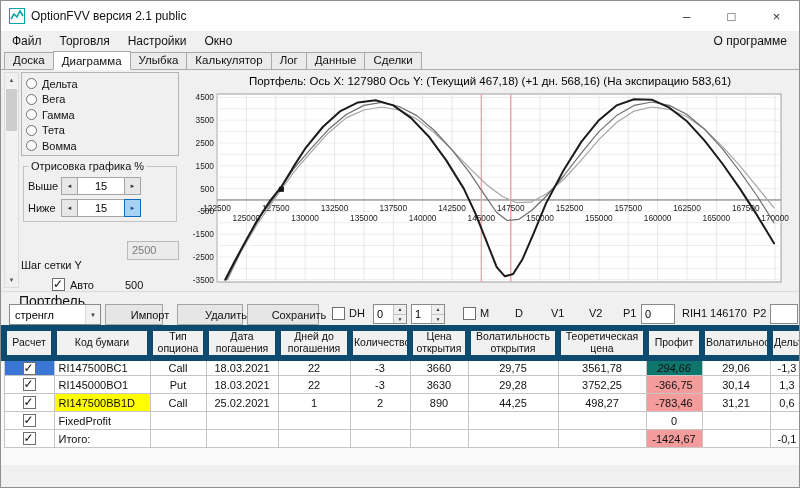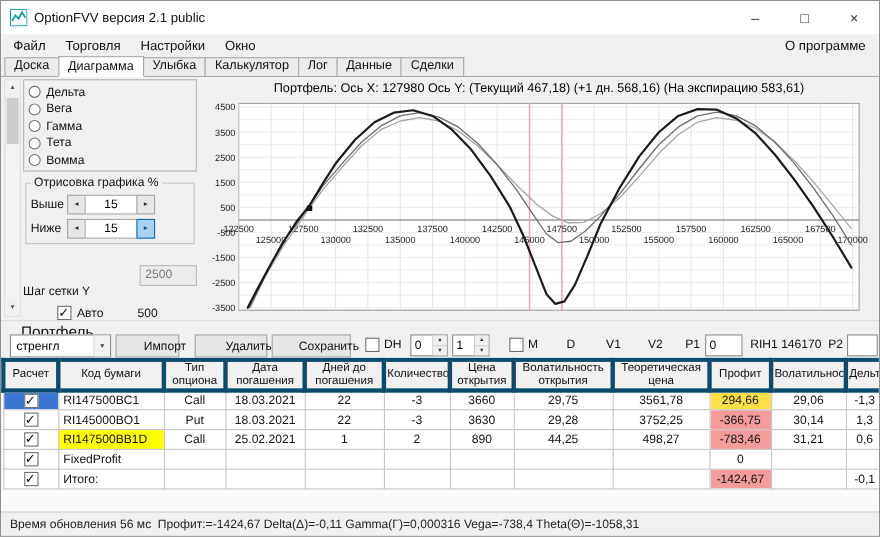"Расчет" th { border: 4px solid #0c4a6e -> 6px solid #0c4a6e }
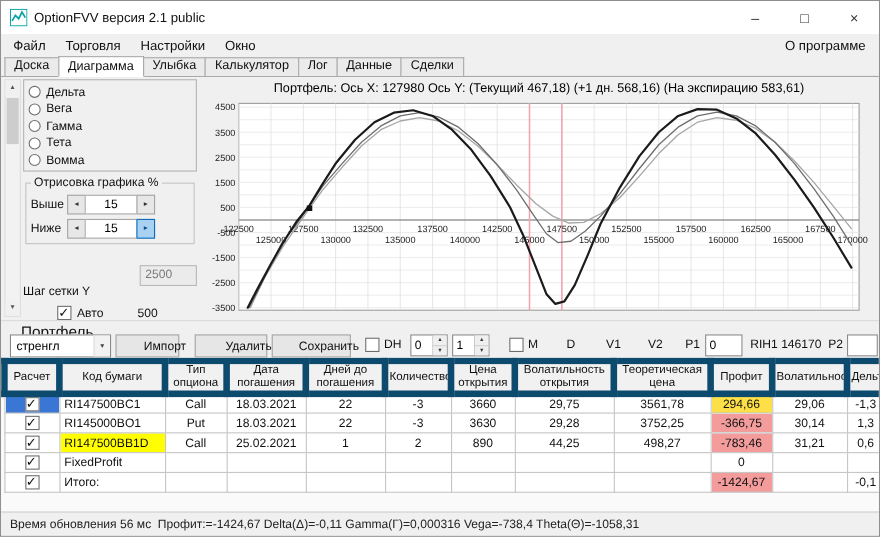"294,66" td.p-green { background: #fde047 -> #0f766e; font-style: none -> italic }
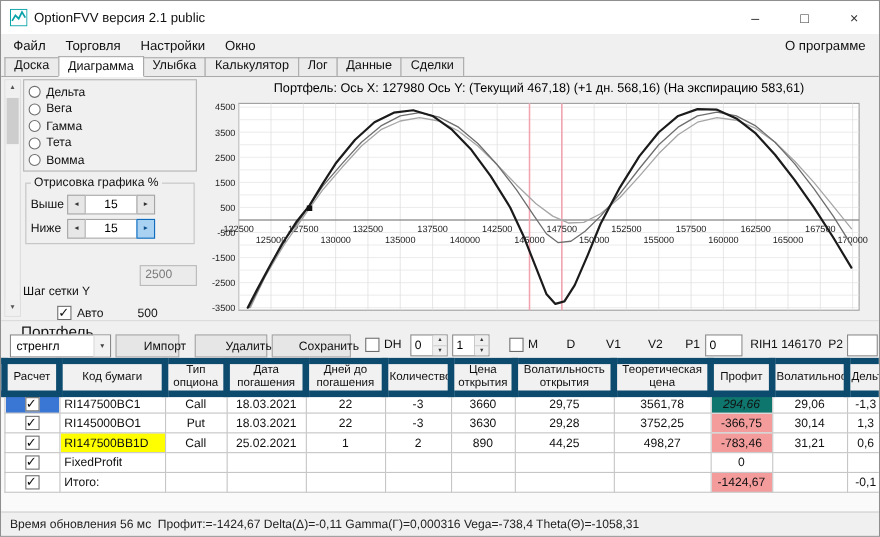"Время обновления 56 мс" div.statusbar { html: <div> <span>Время обновления 56 мс</span> <span>Профит:=-1424,67 Delta(Δ)=-0,11 Gamma(Γ)=0,000316 Vega=-738,4 Theta(Θ)=-1058,31</span> </div> -> none }
